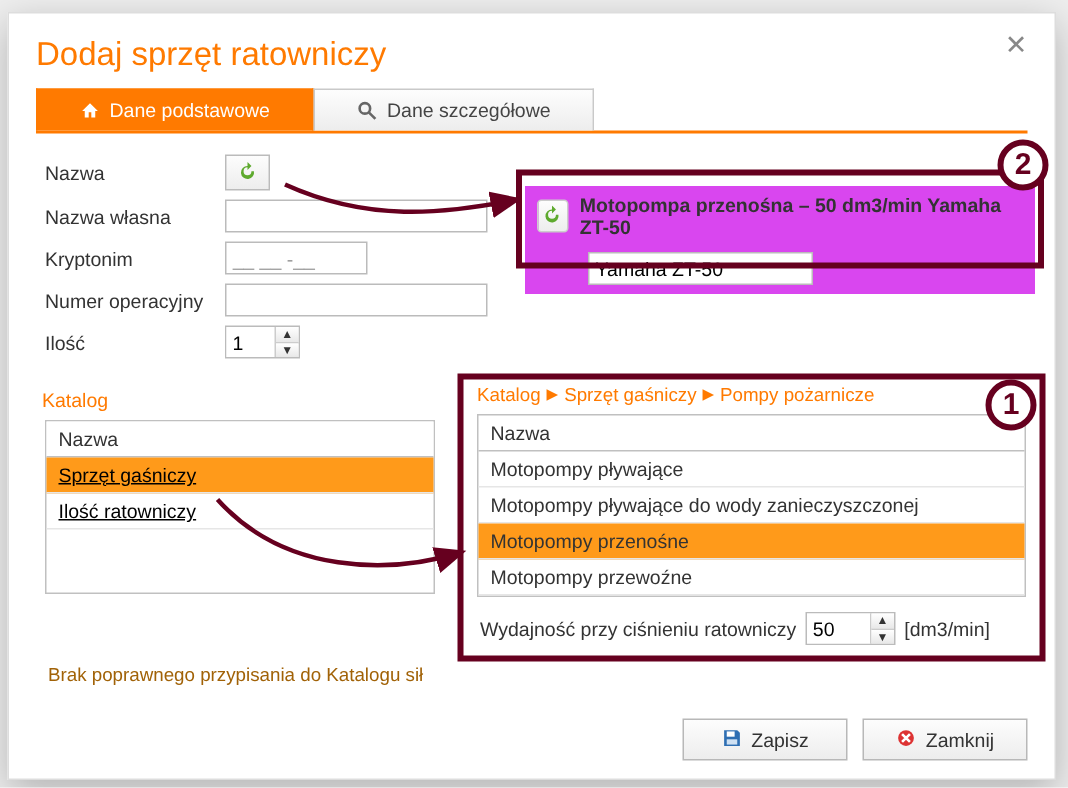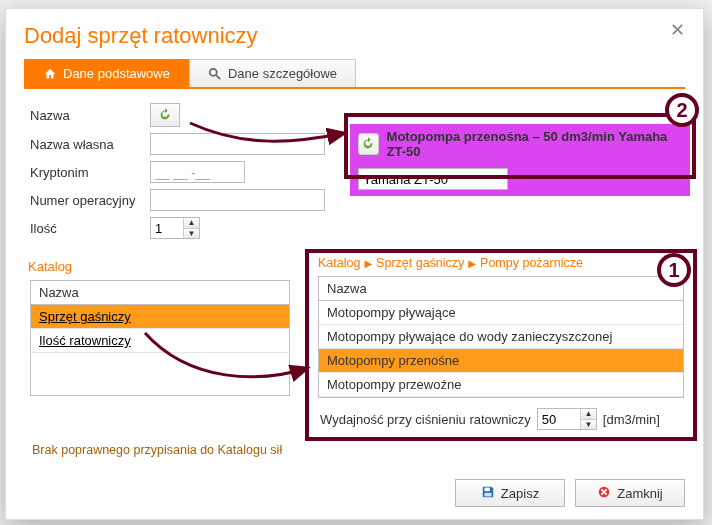"Dane podstawowe" .tab { padding: 6px 18px -> 6px 28px }
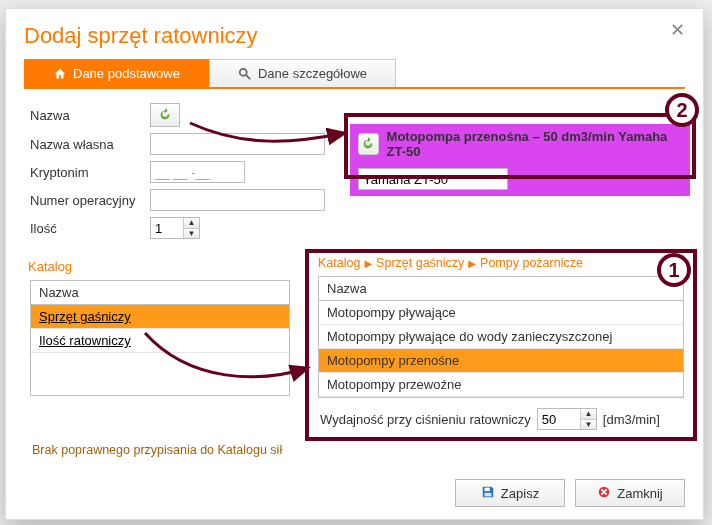"Yamaha ZT-50" input.text-input { margin-left: none -> 34px }
